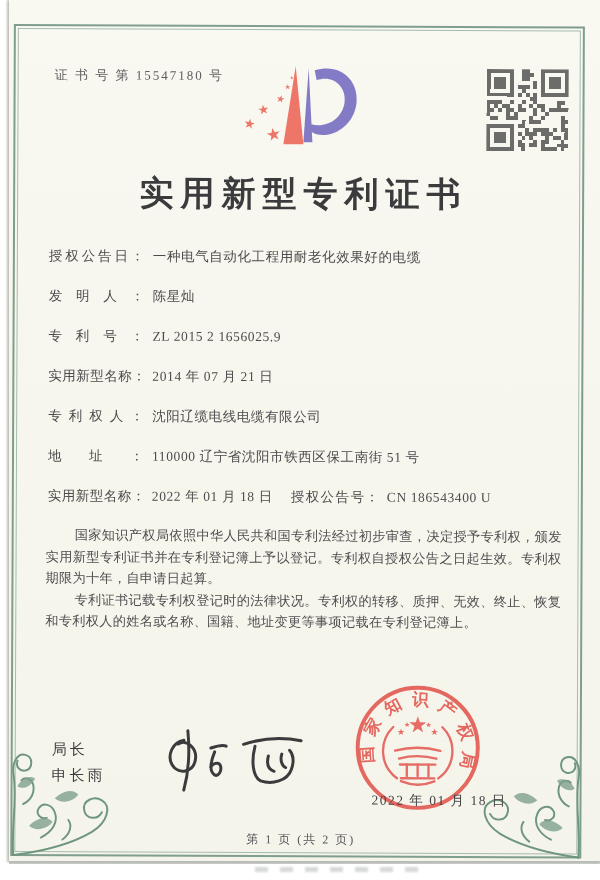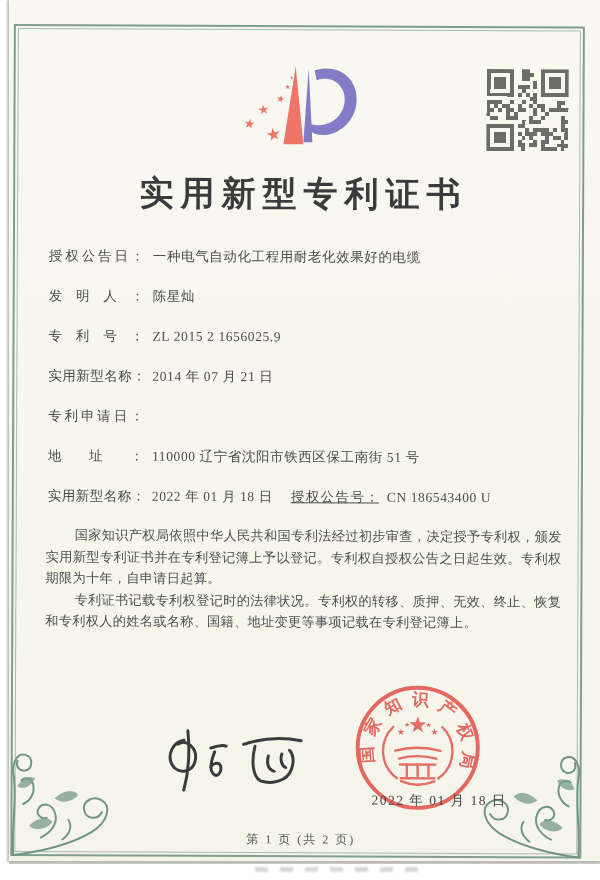"证 书 号 第 15547180" div.certno { html: none -> <div>证 书 号 第 15547180 号</div> }
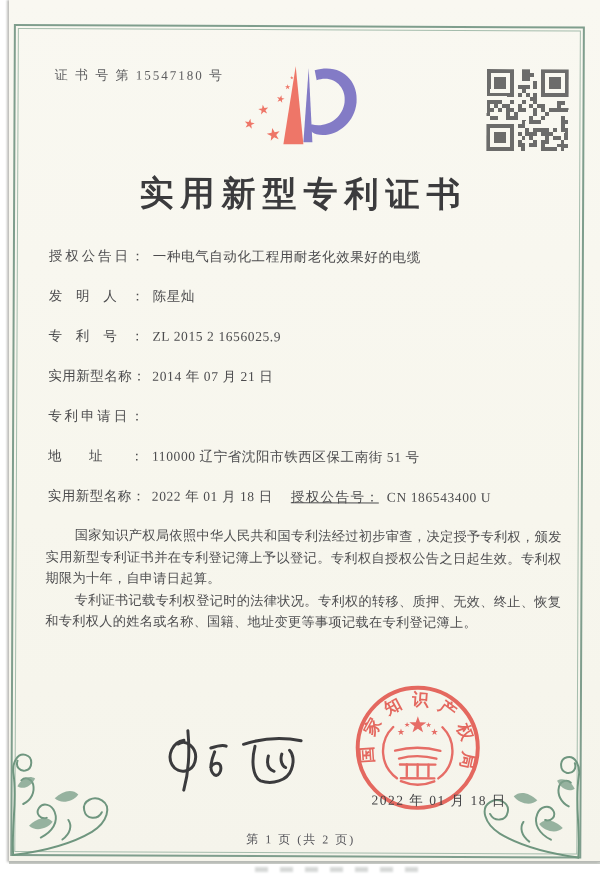"专利申请日：" span.flabel { text: 申请日 -> 权人 }
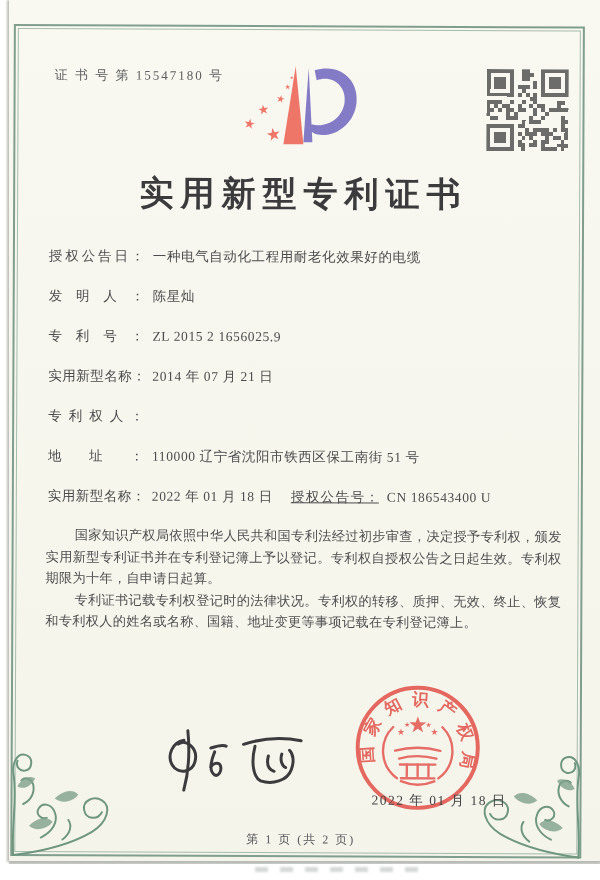"沈阳辽缆电线电缆有限公司" span.fvalue { html: none -> <span>沈阳辽缆电线电缆有限公司</span> }
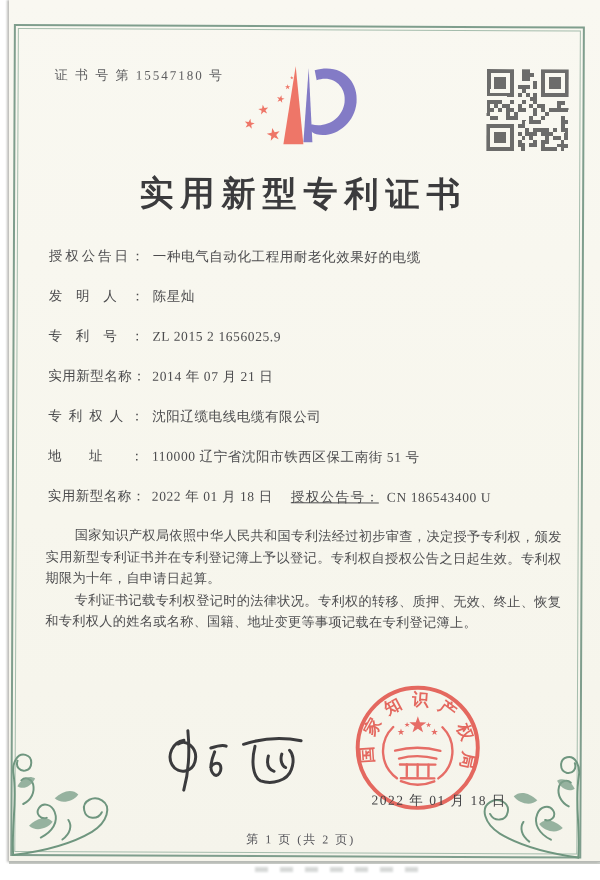"授权公告号：" .flabel2 { text-decoration: underline -> none }
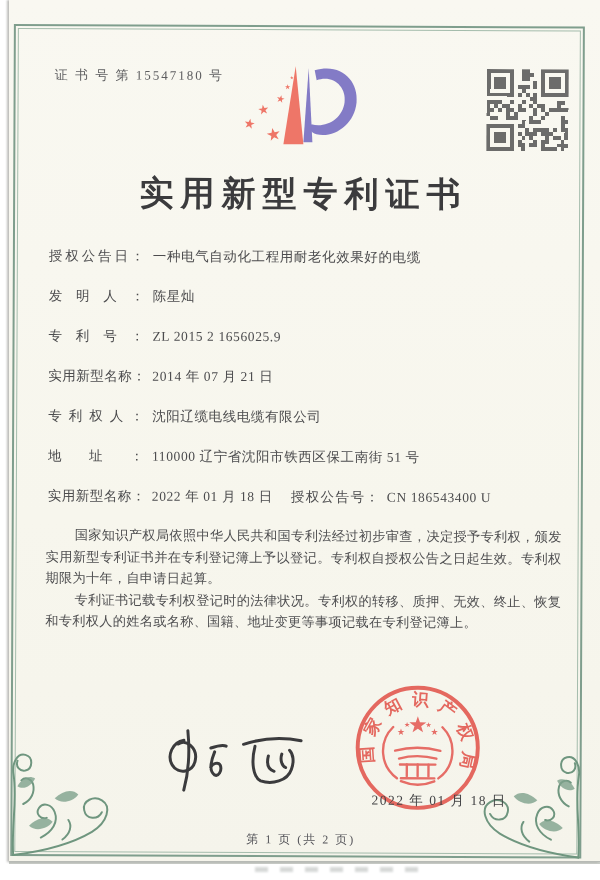"局长" div.officer { html: none -> <div> <div>局长</div> <div>申长雨</div> </div> }
